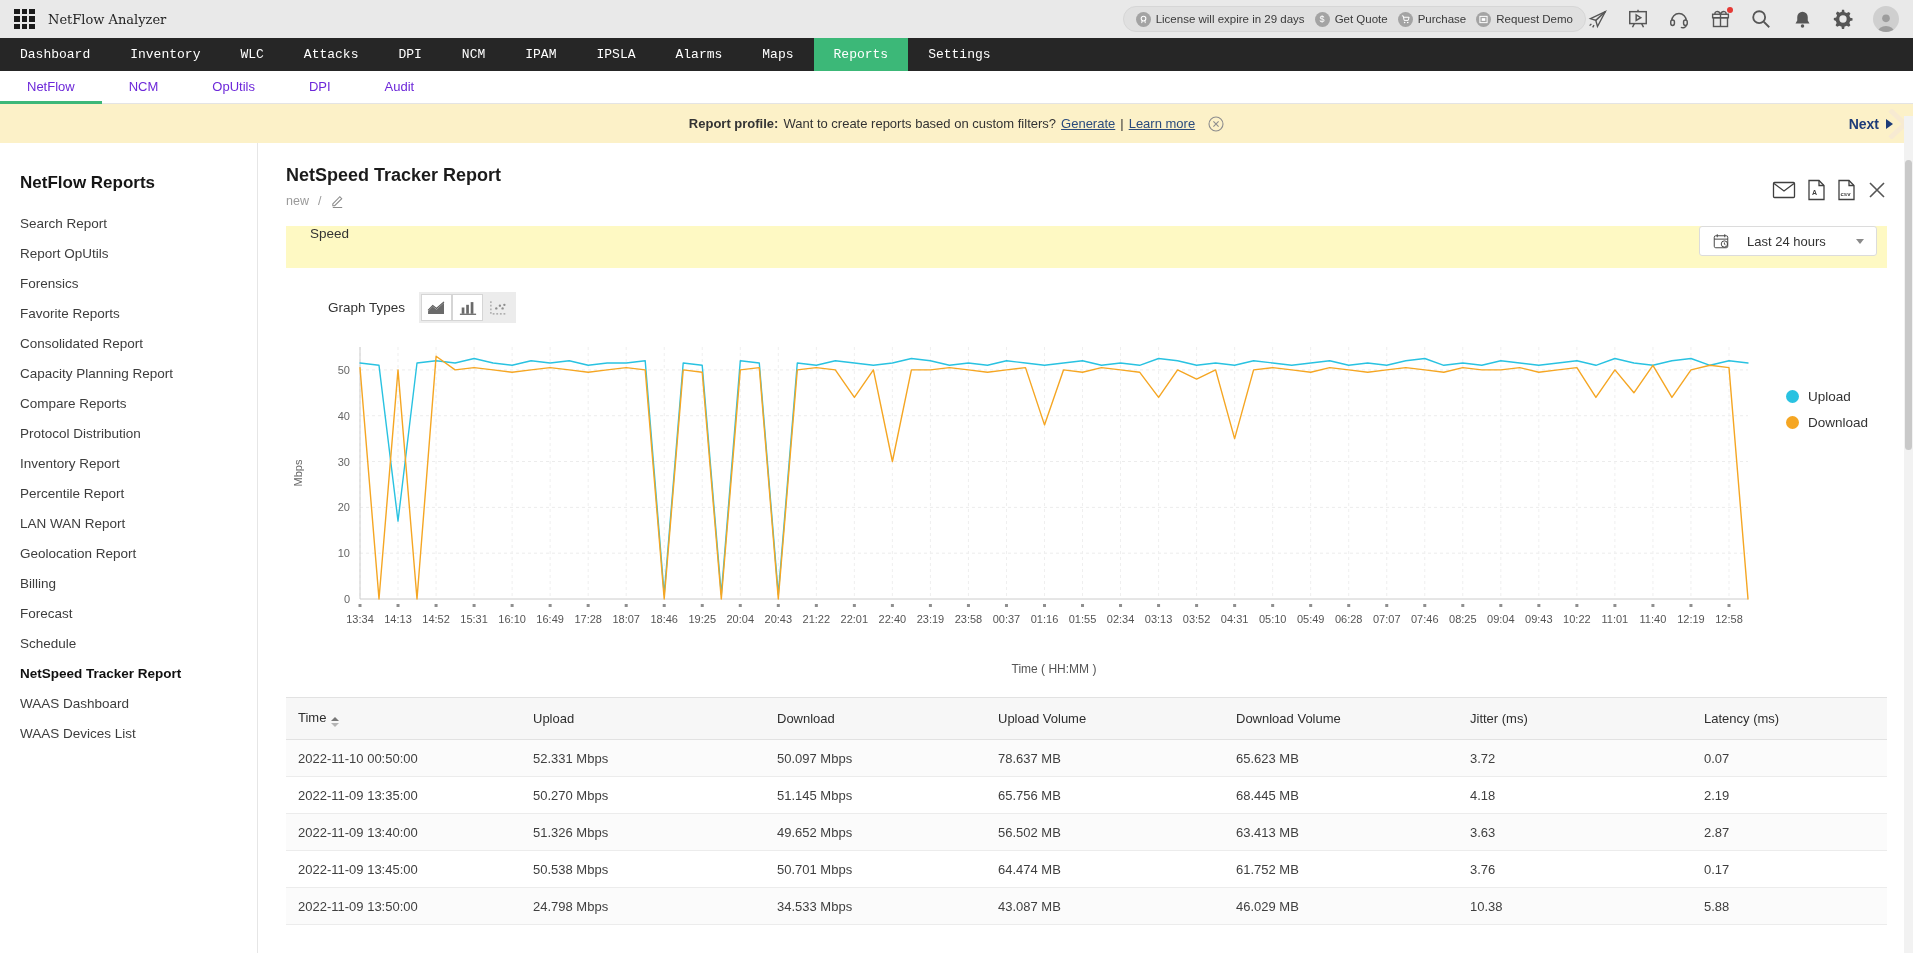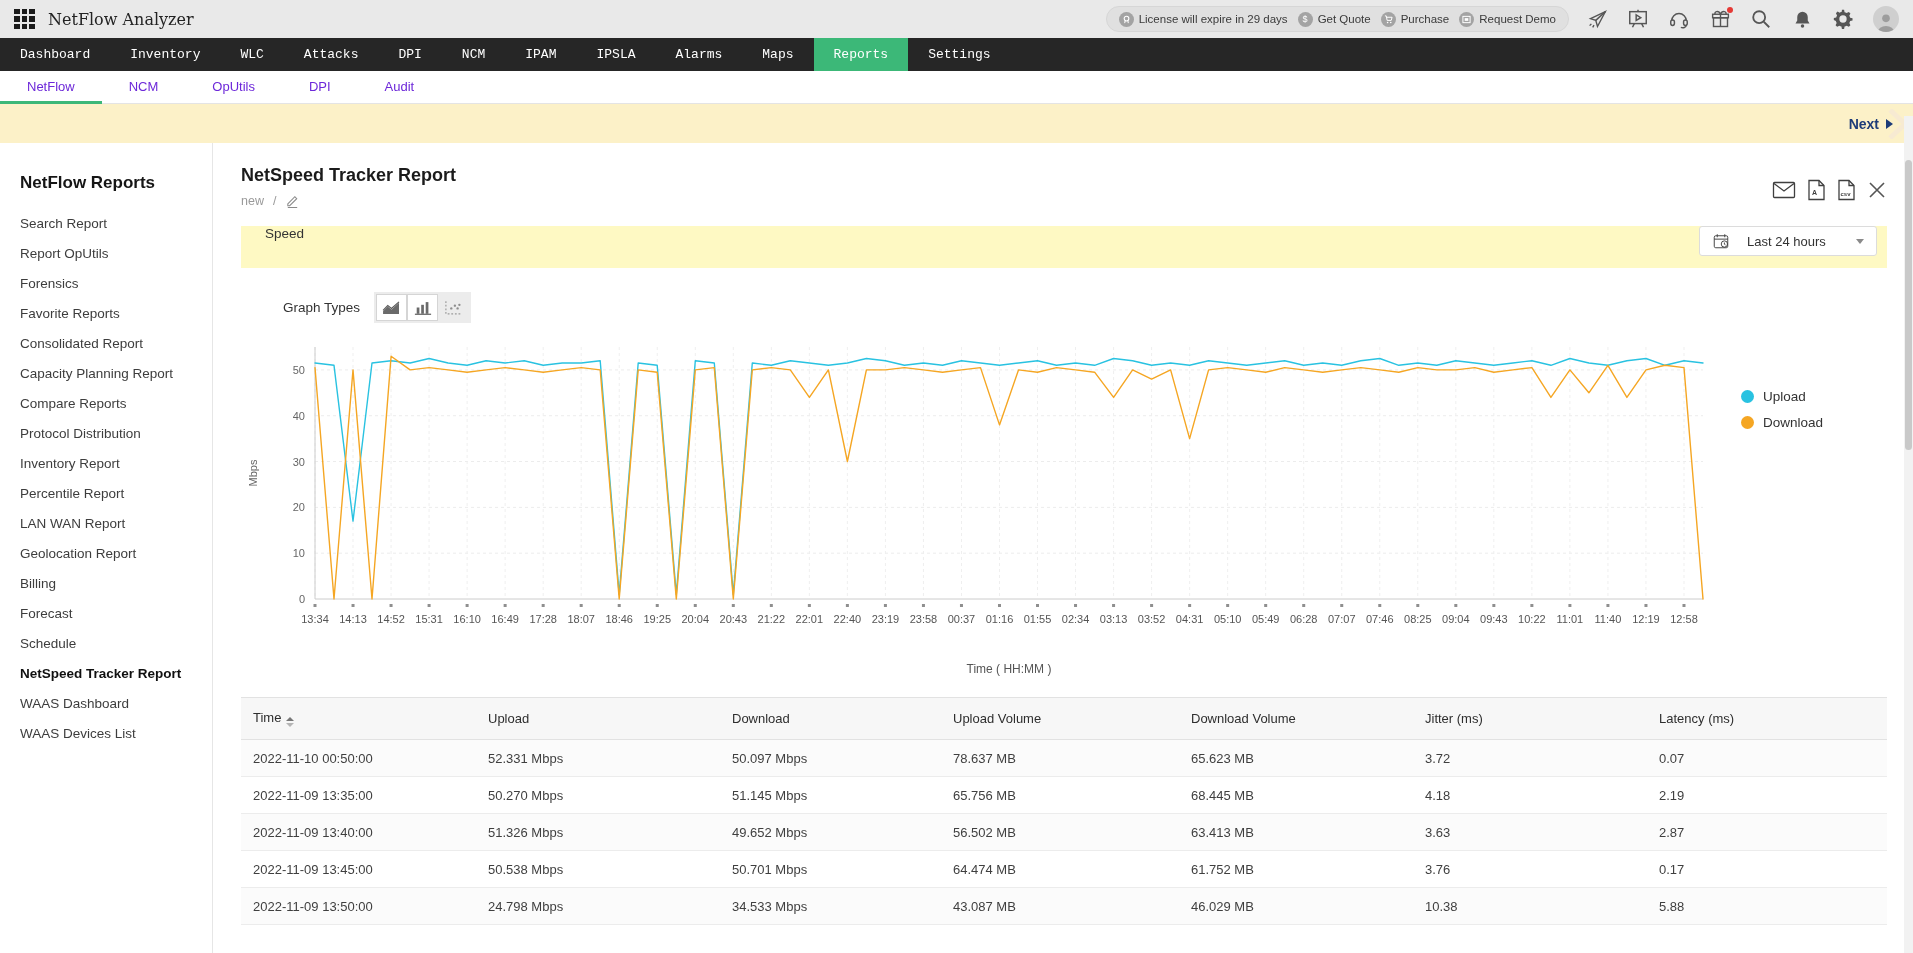"NetFlow Analyzer" .brand { font-size: 16px -> 13px }
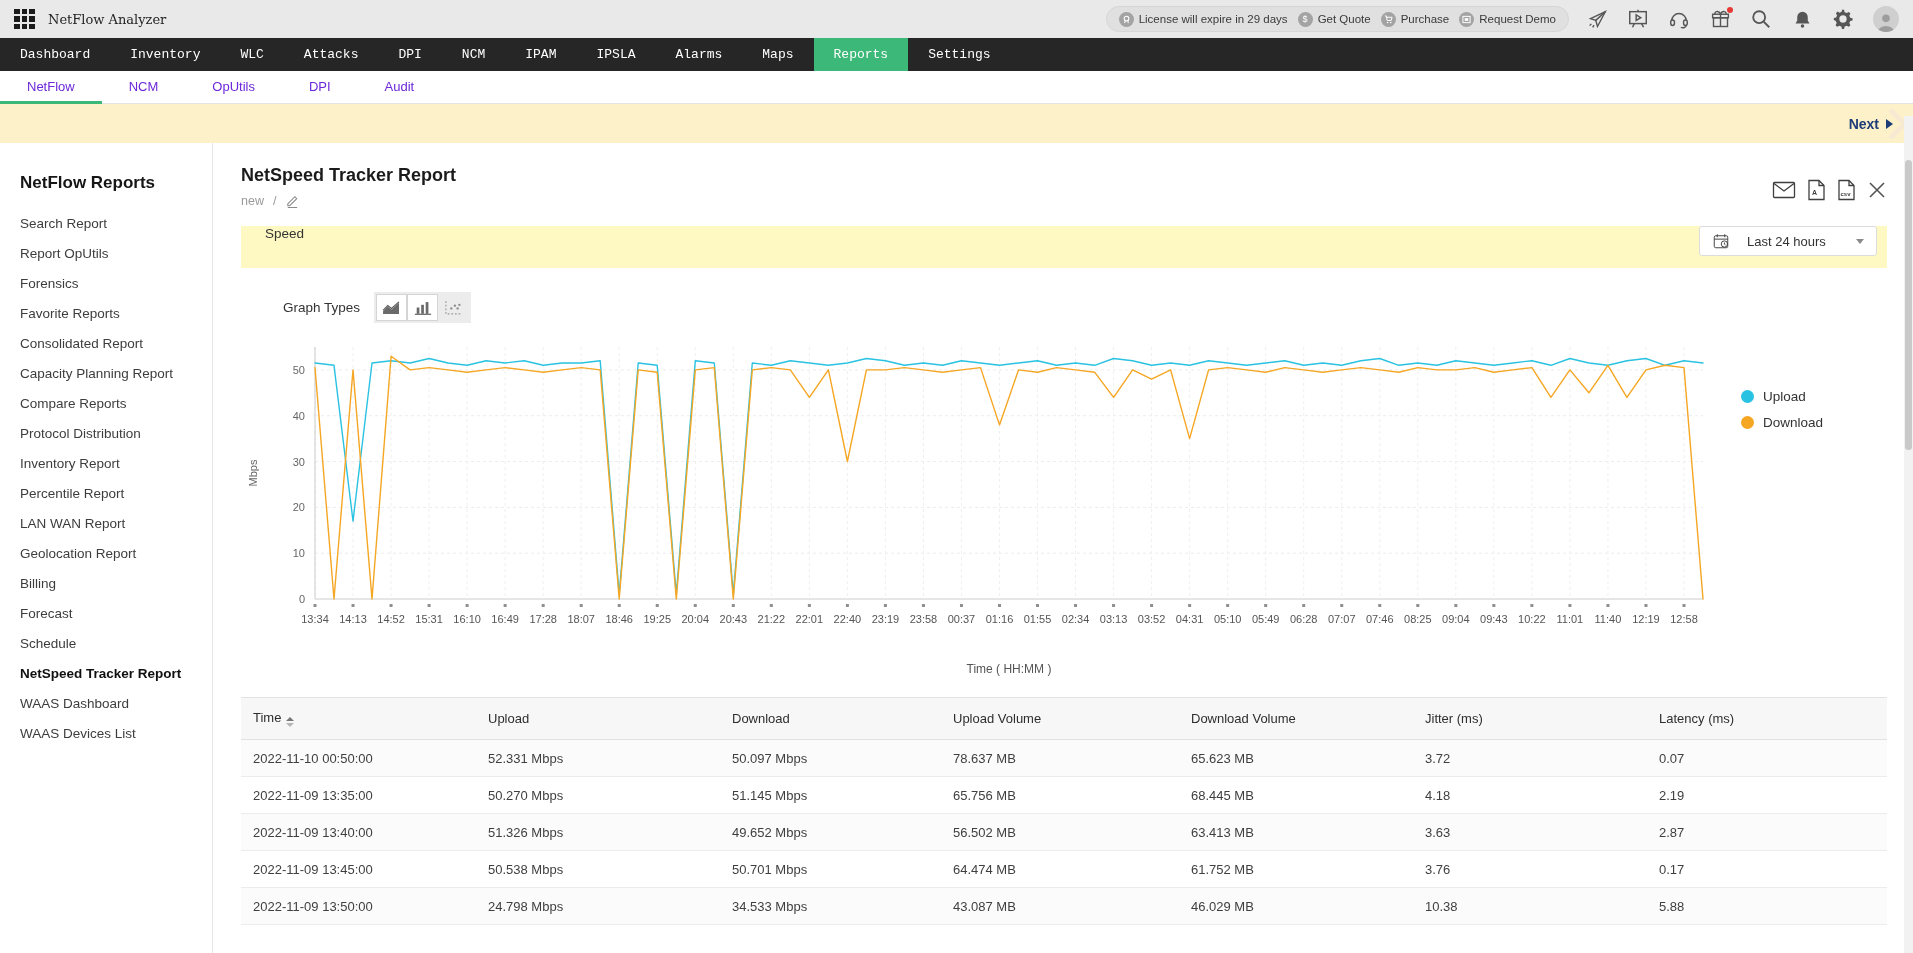"License will expire in 29" .topbar-right { gap: 17px -> none }
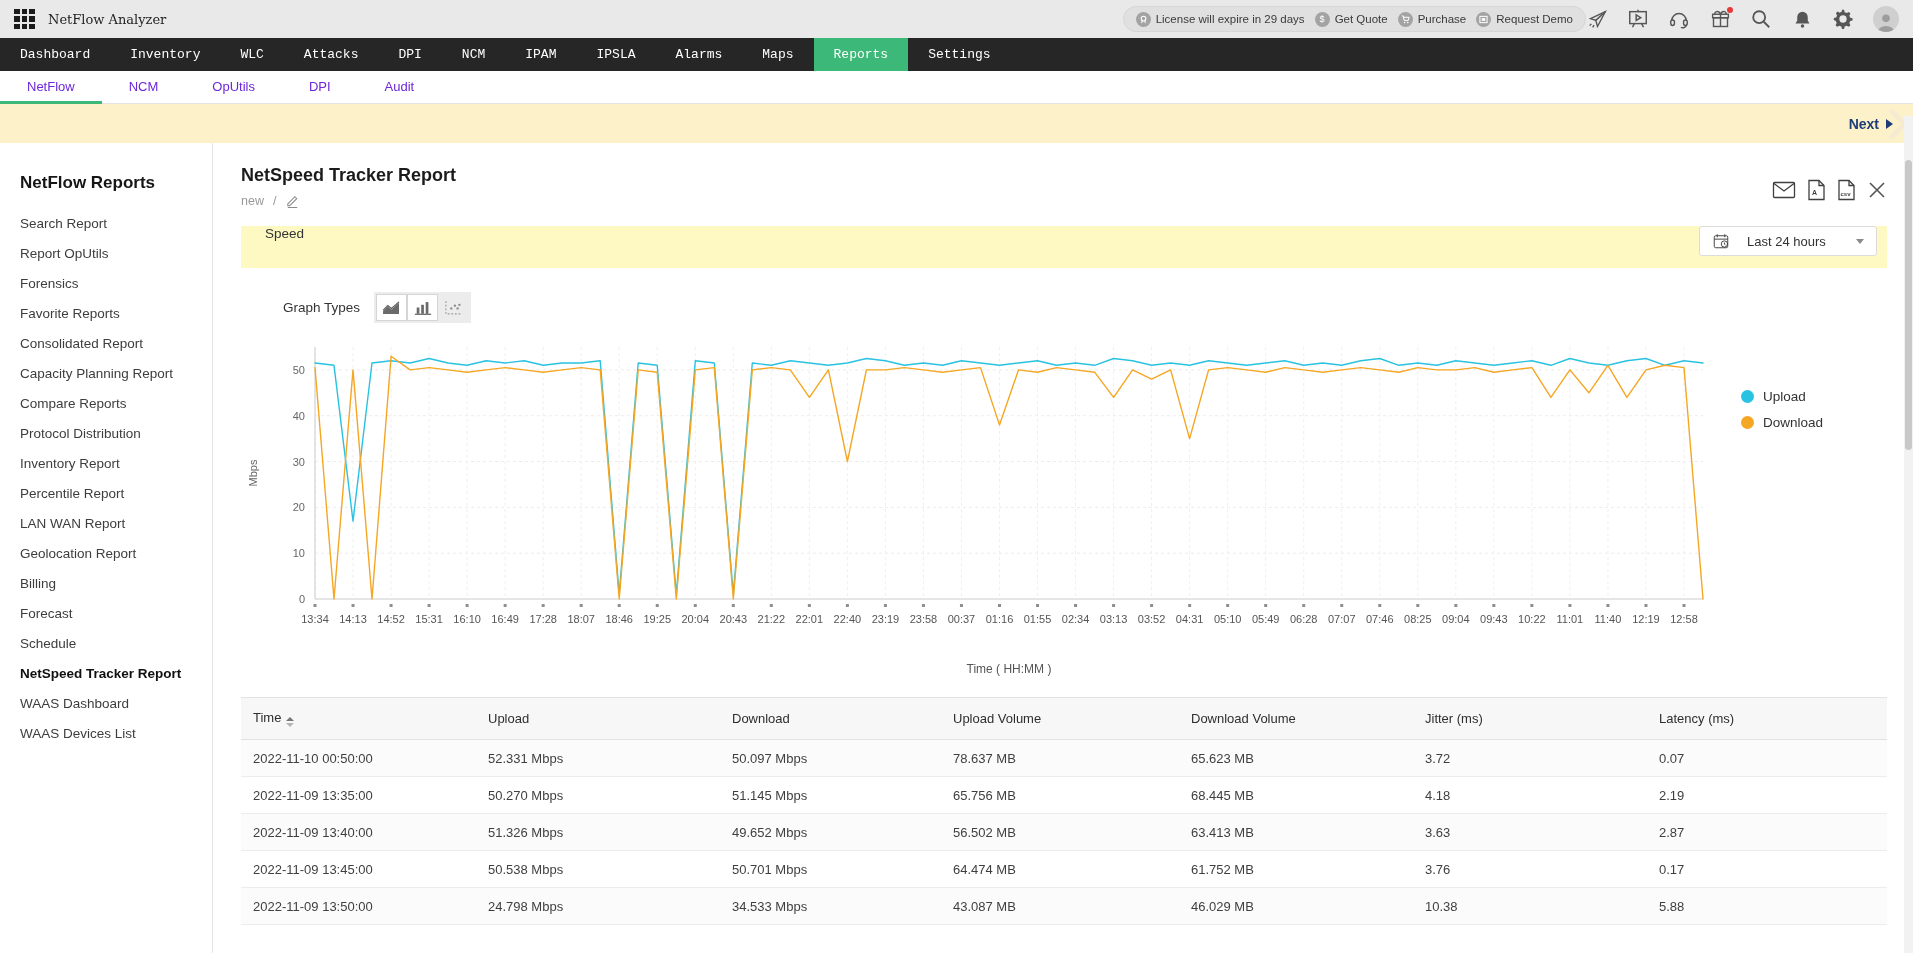"Report profile:" div.banner-center { html: none -> <div> <b>Report profile:</b> <span>Want to create reports based on custom filters?</span> <a>Generate</a> <span>|</span> <a>Learn more</a> <span> <svg> <circle></circle> <path></path> </svg> </span> </div> }
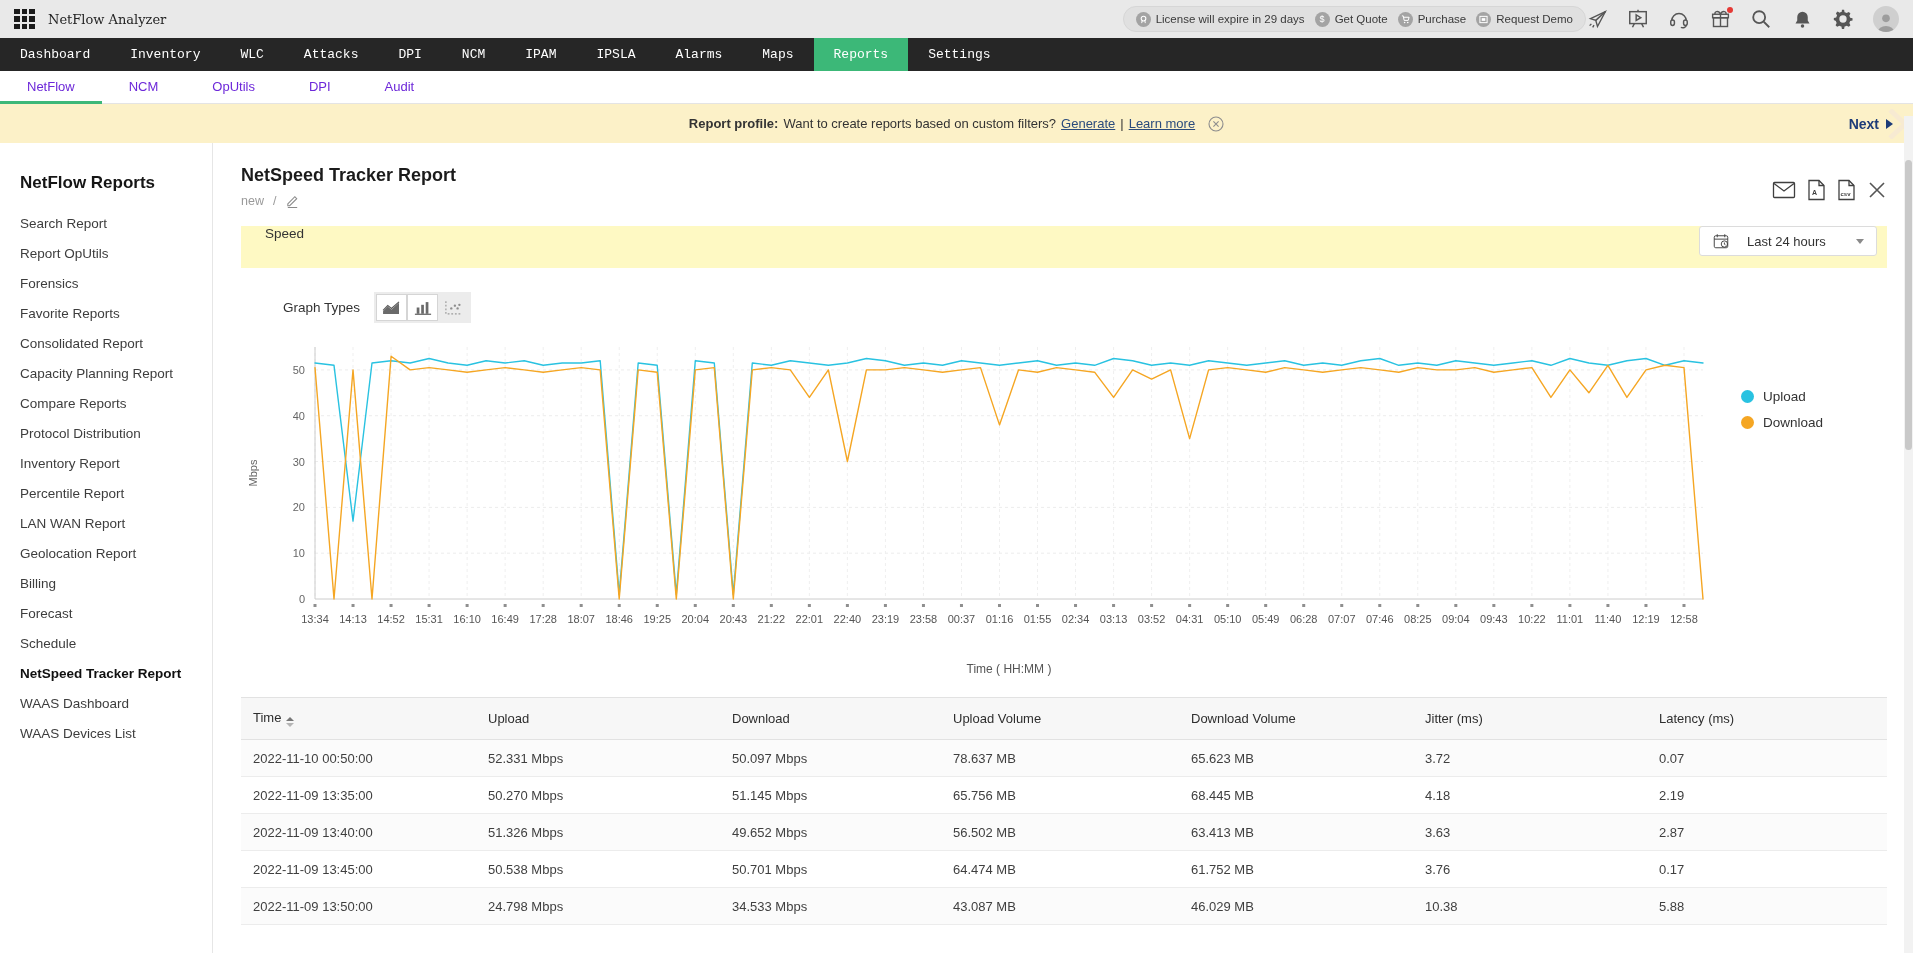"NetFlow Reports" .sidebar { width: 213px -> 258px }
